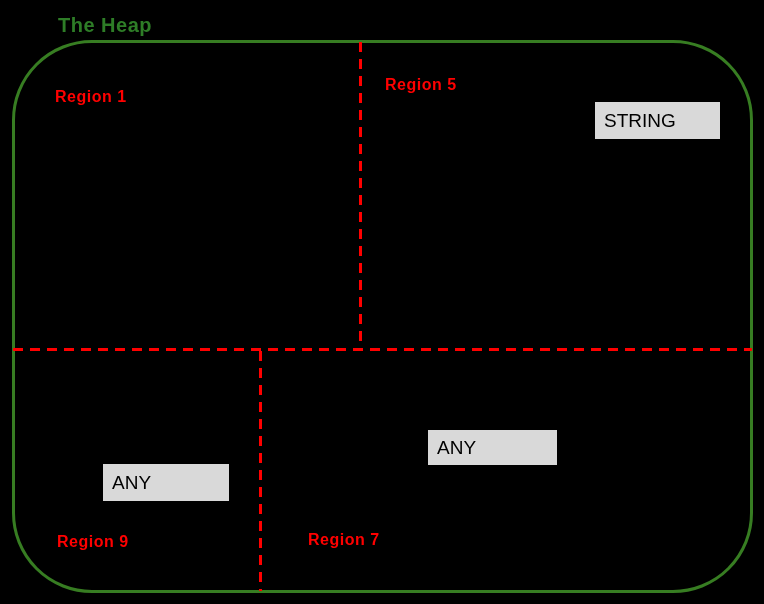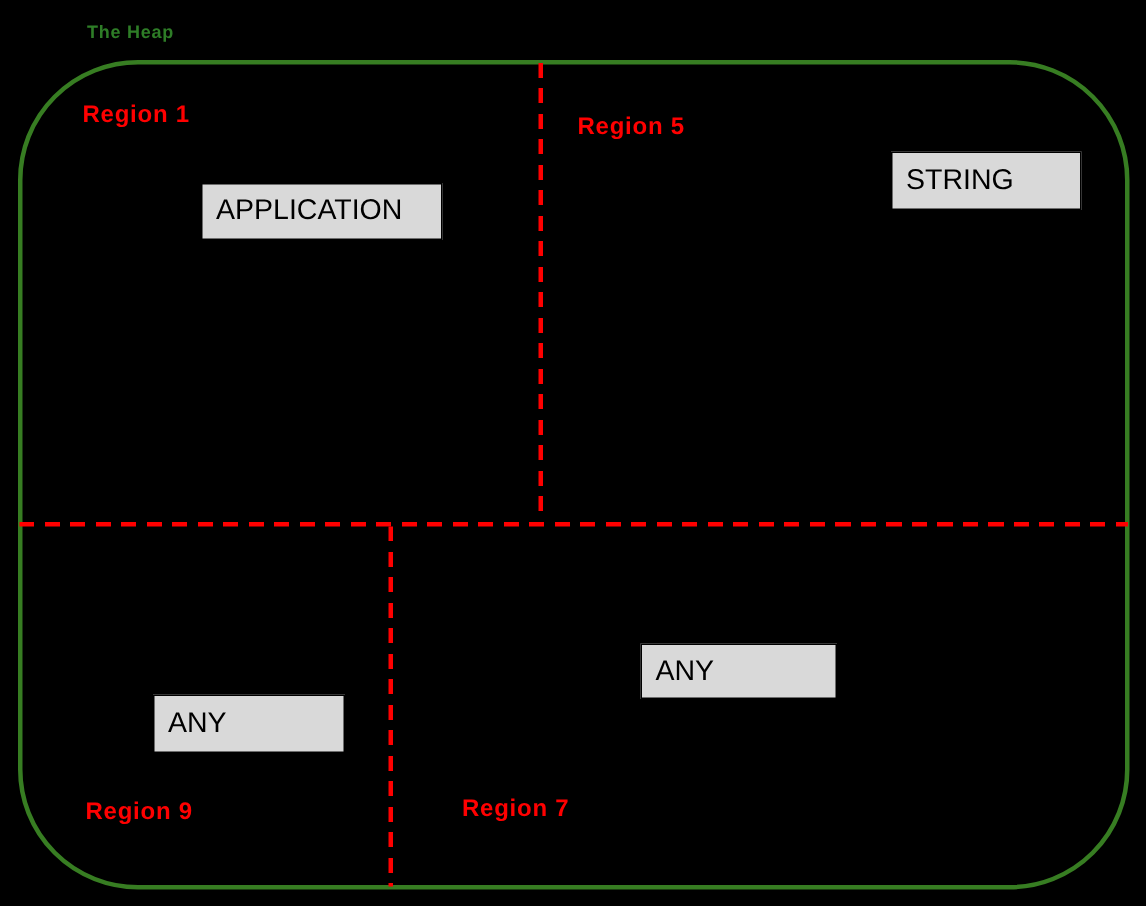"The Heap" .heap-title { font-size: 12px -> 20px }
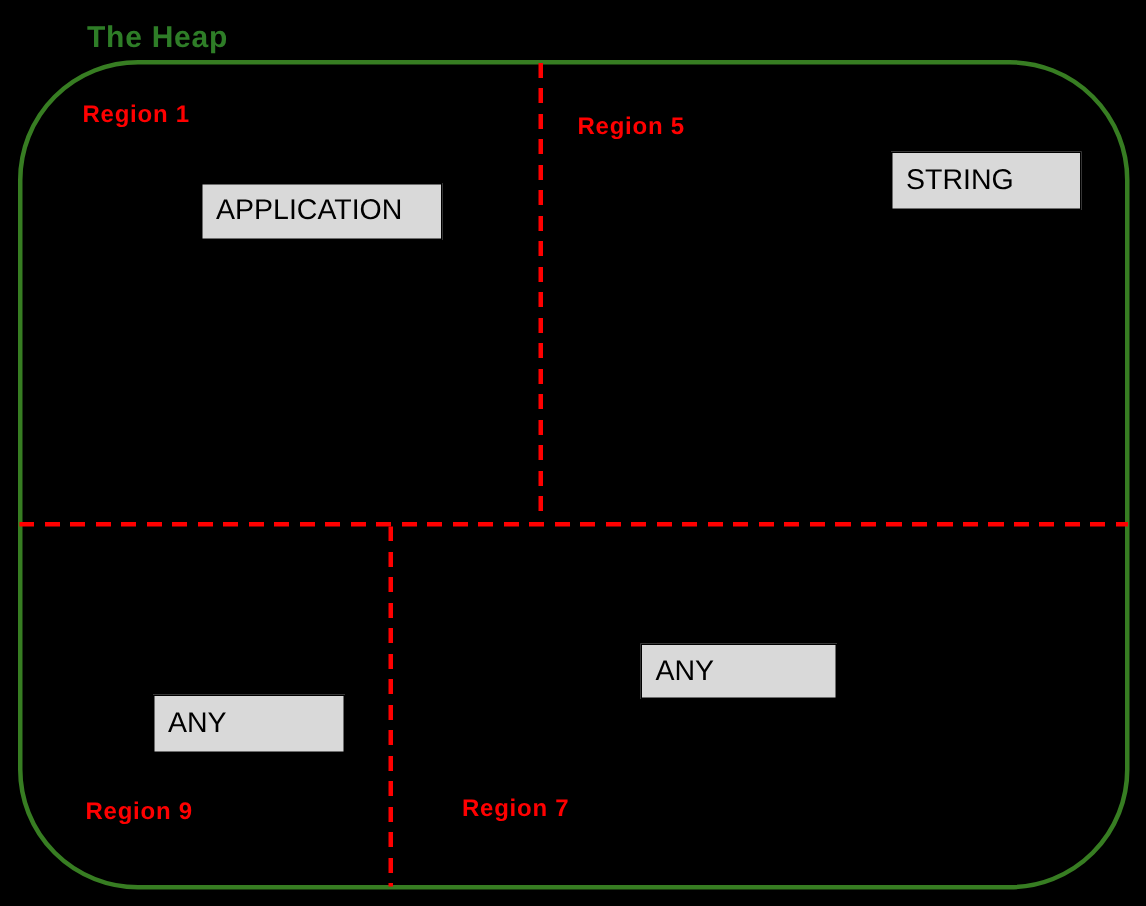"Region 1" .region-1-label { top: 68px -> 88px }
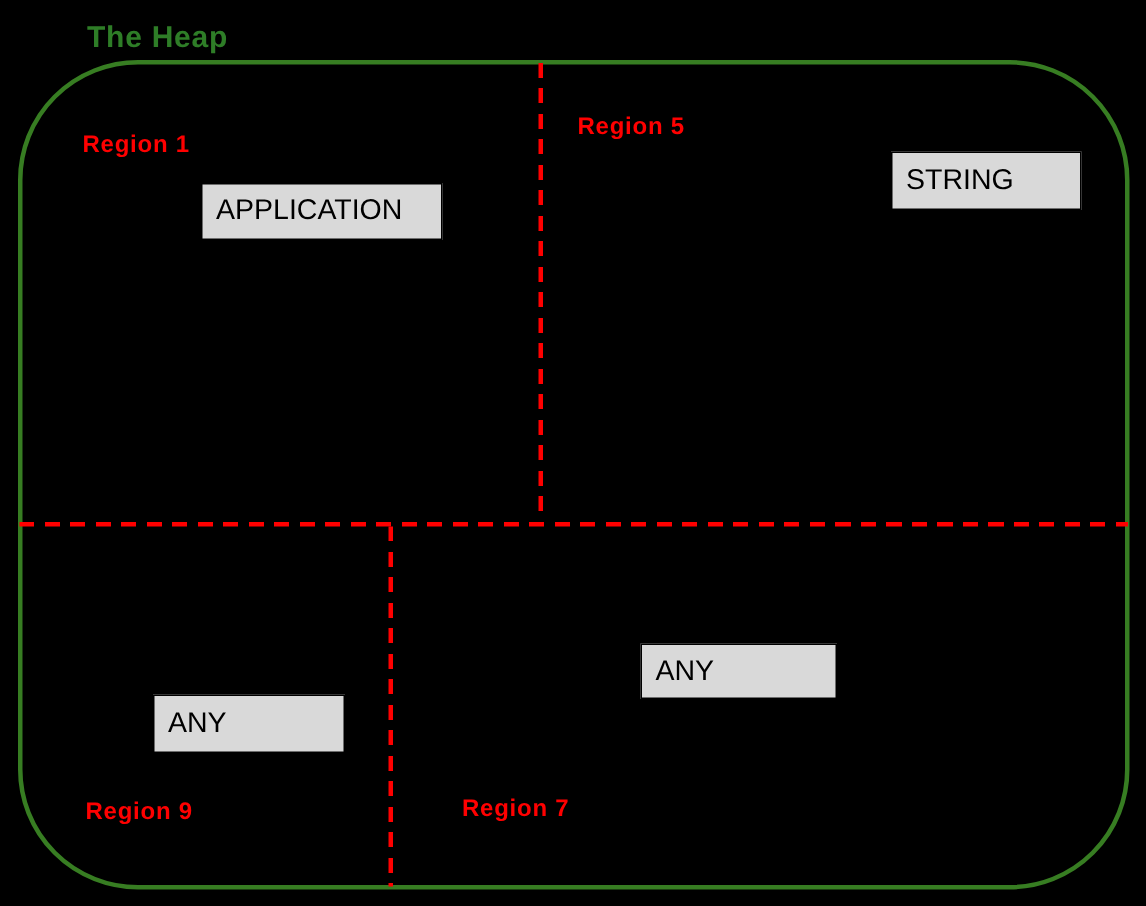"APPLICATION" div.object-box { html: <div>APPLICATION</div> -> none }
